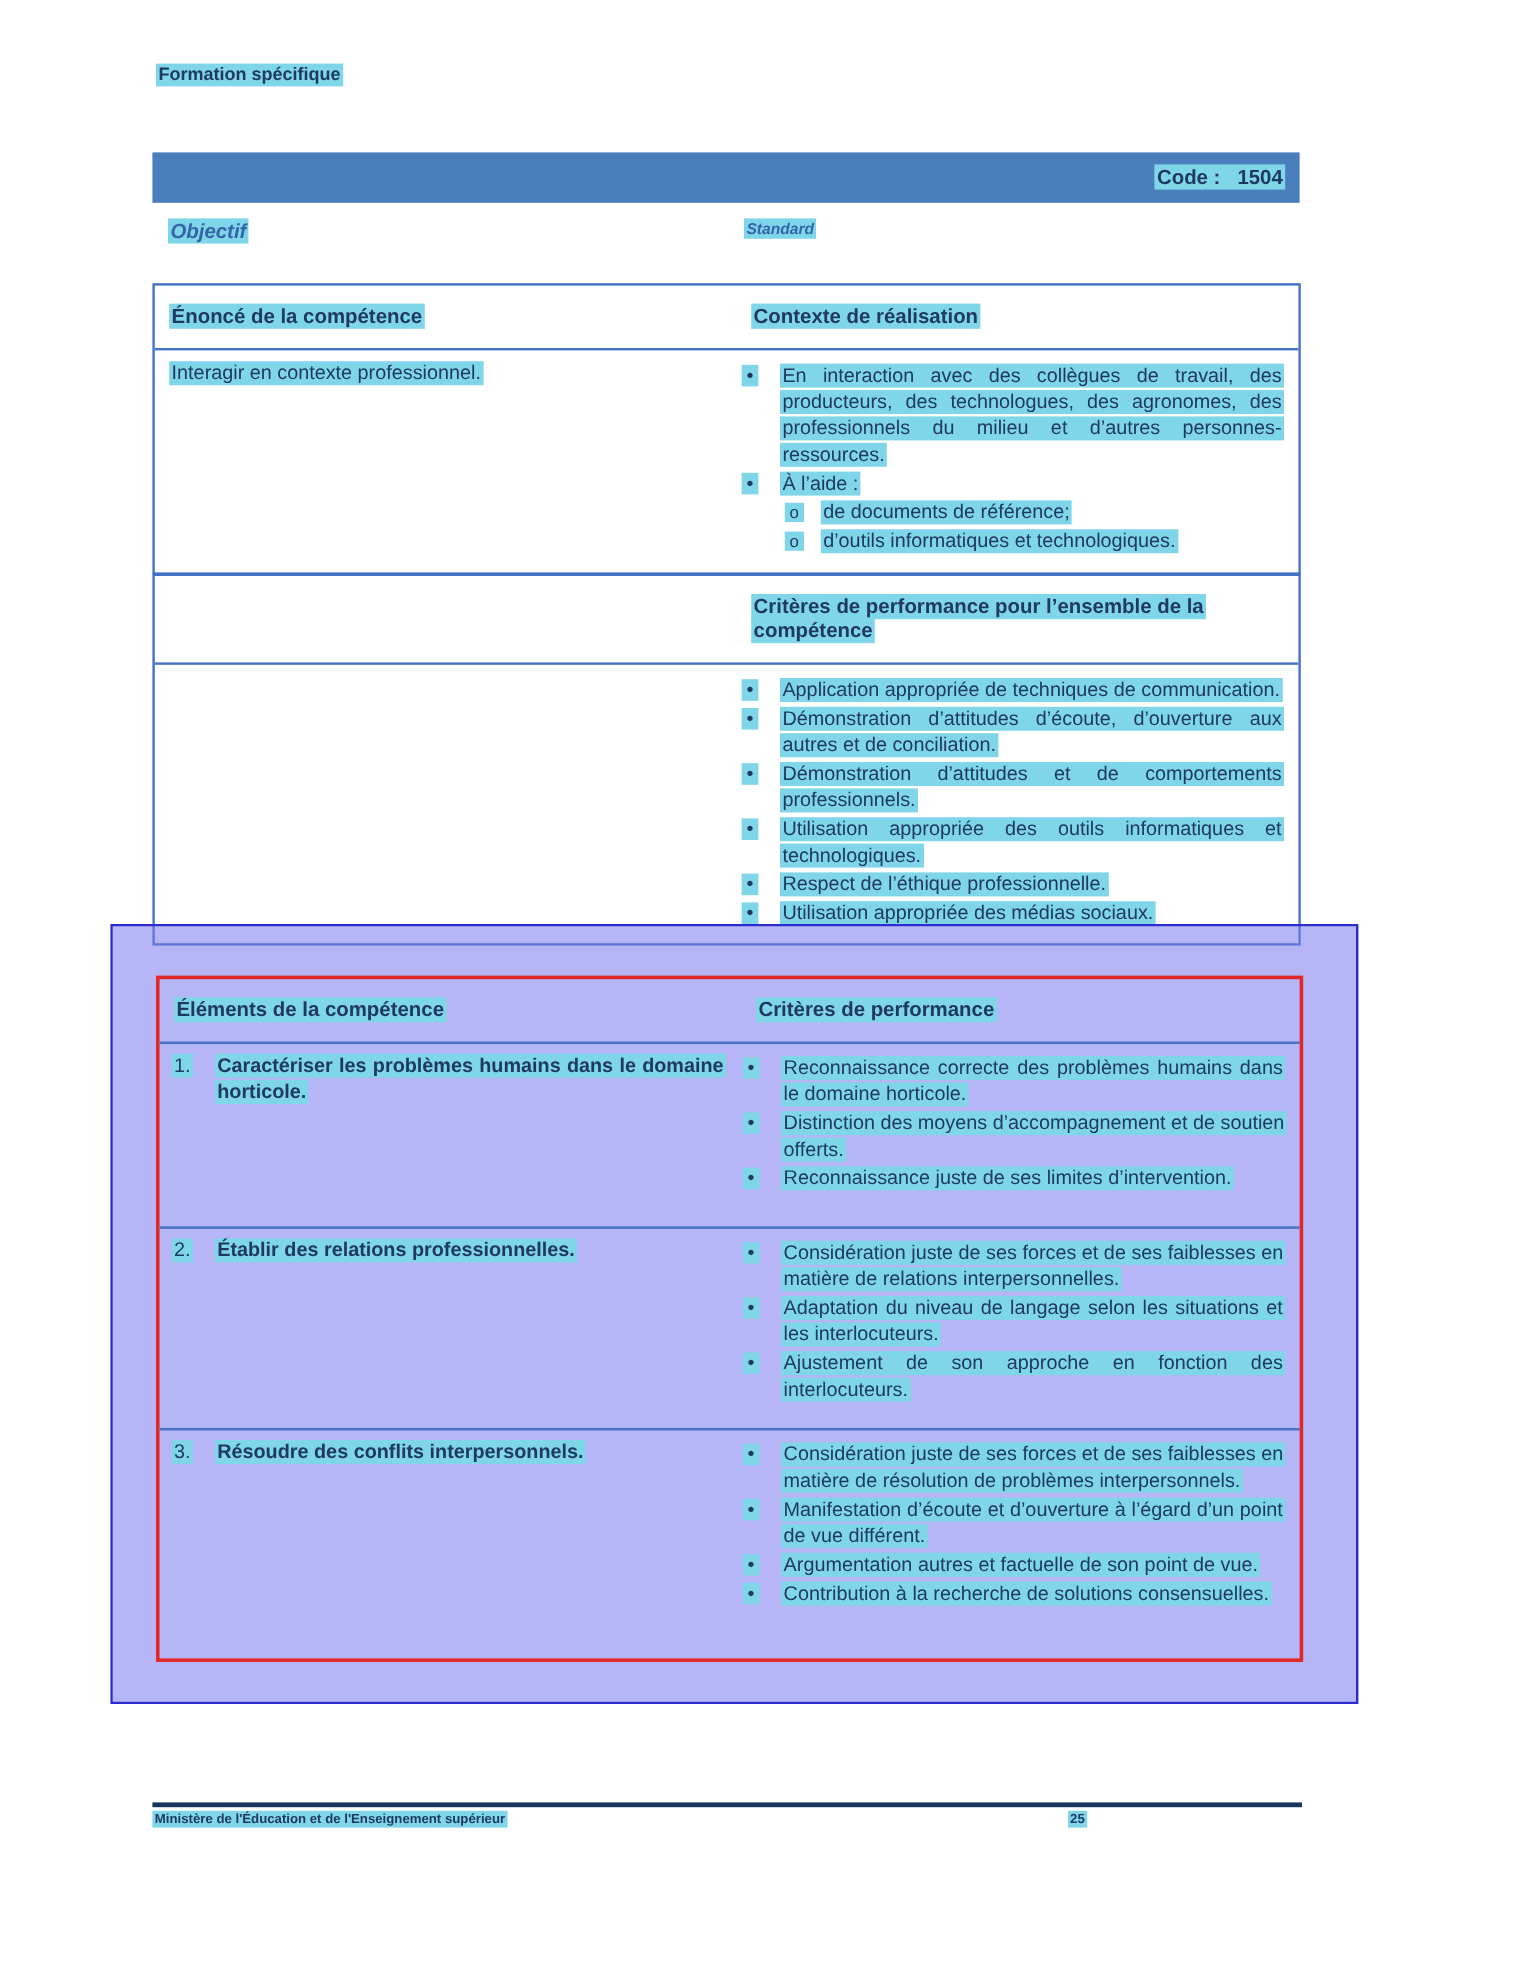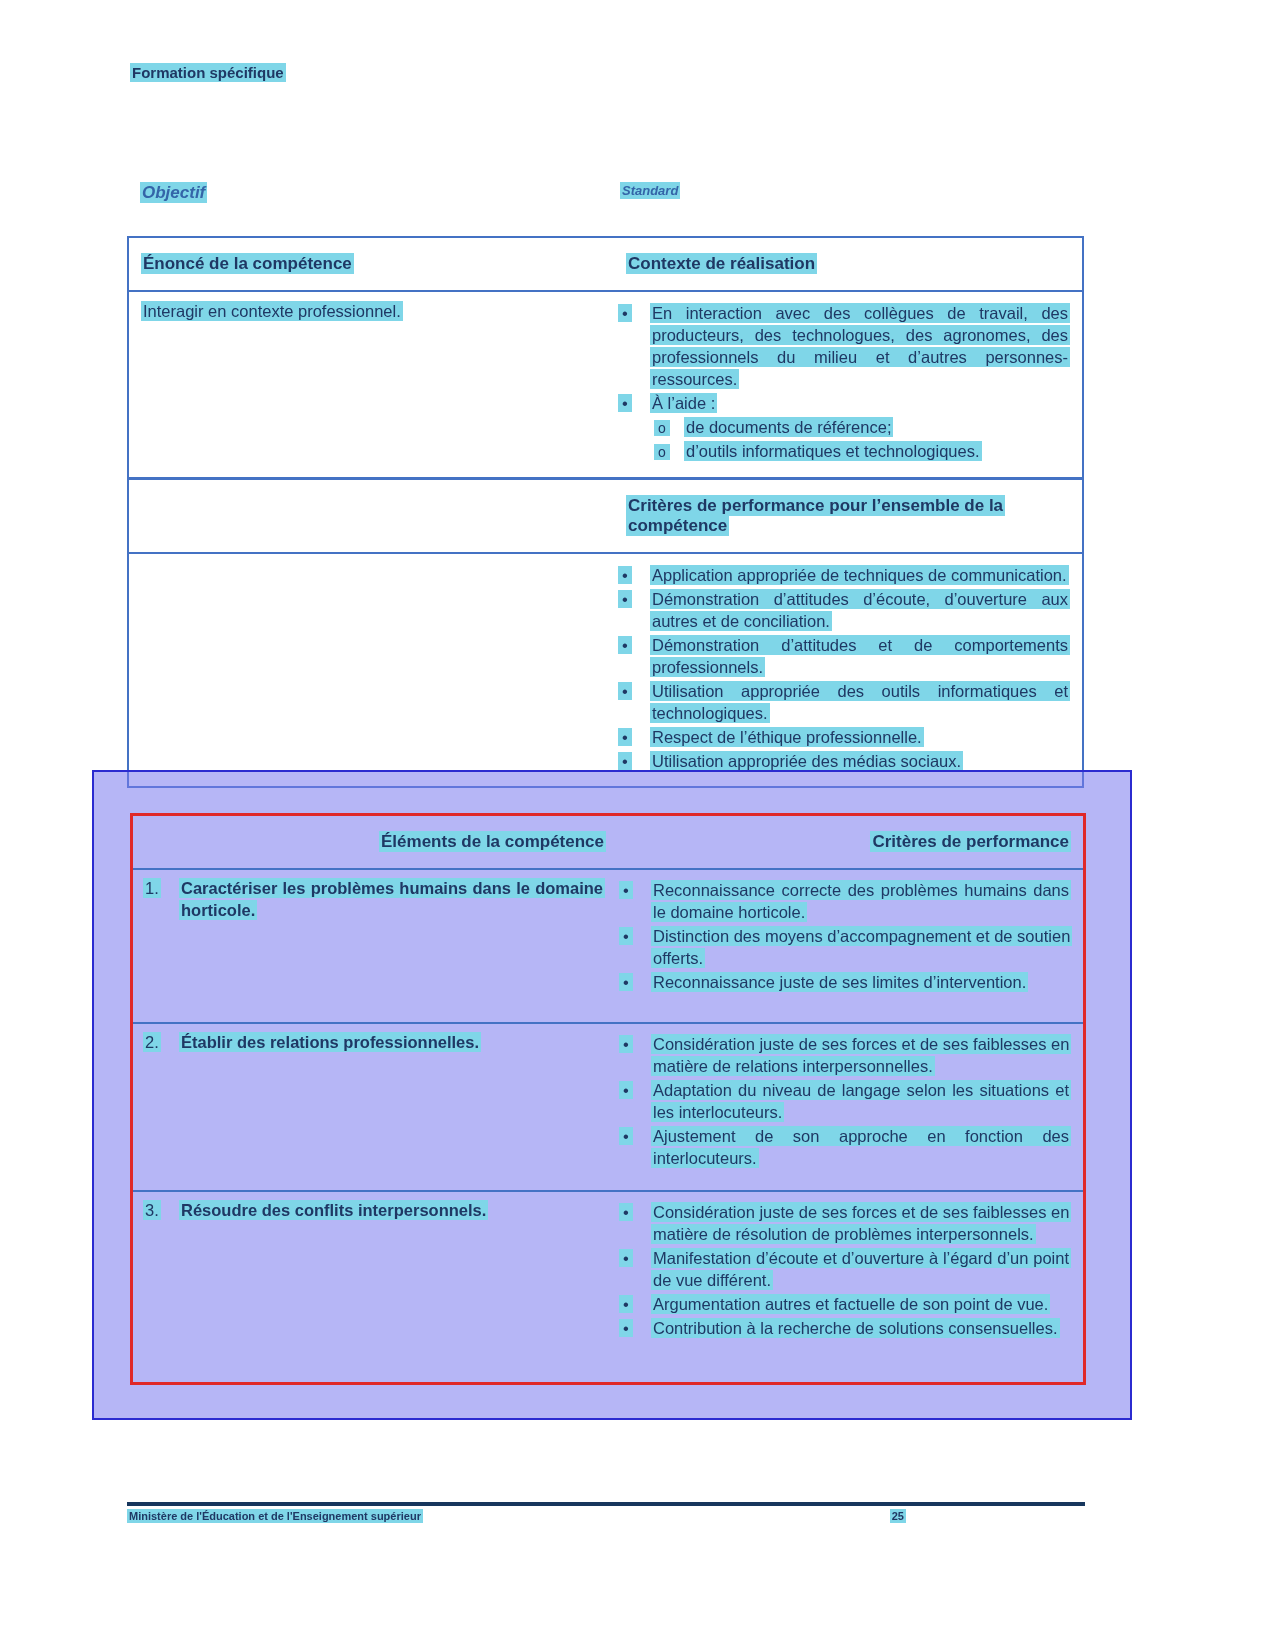"Formation spécifique" .top-label { top: 64px -> 54px }
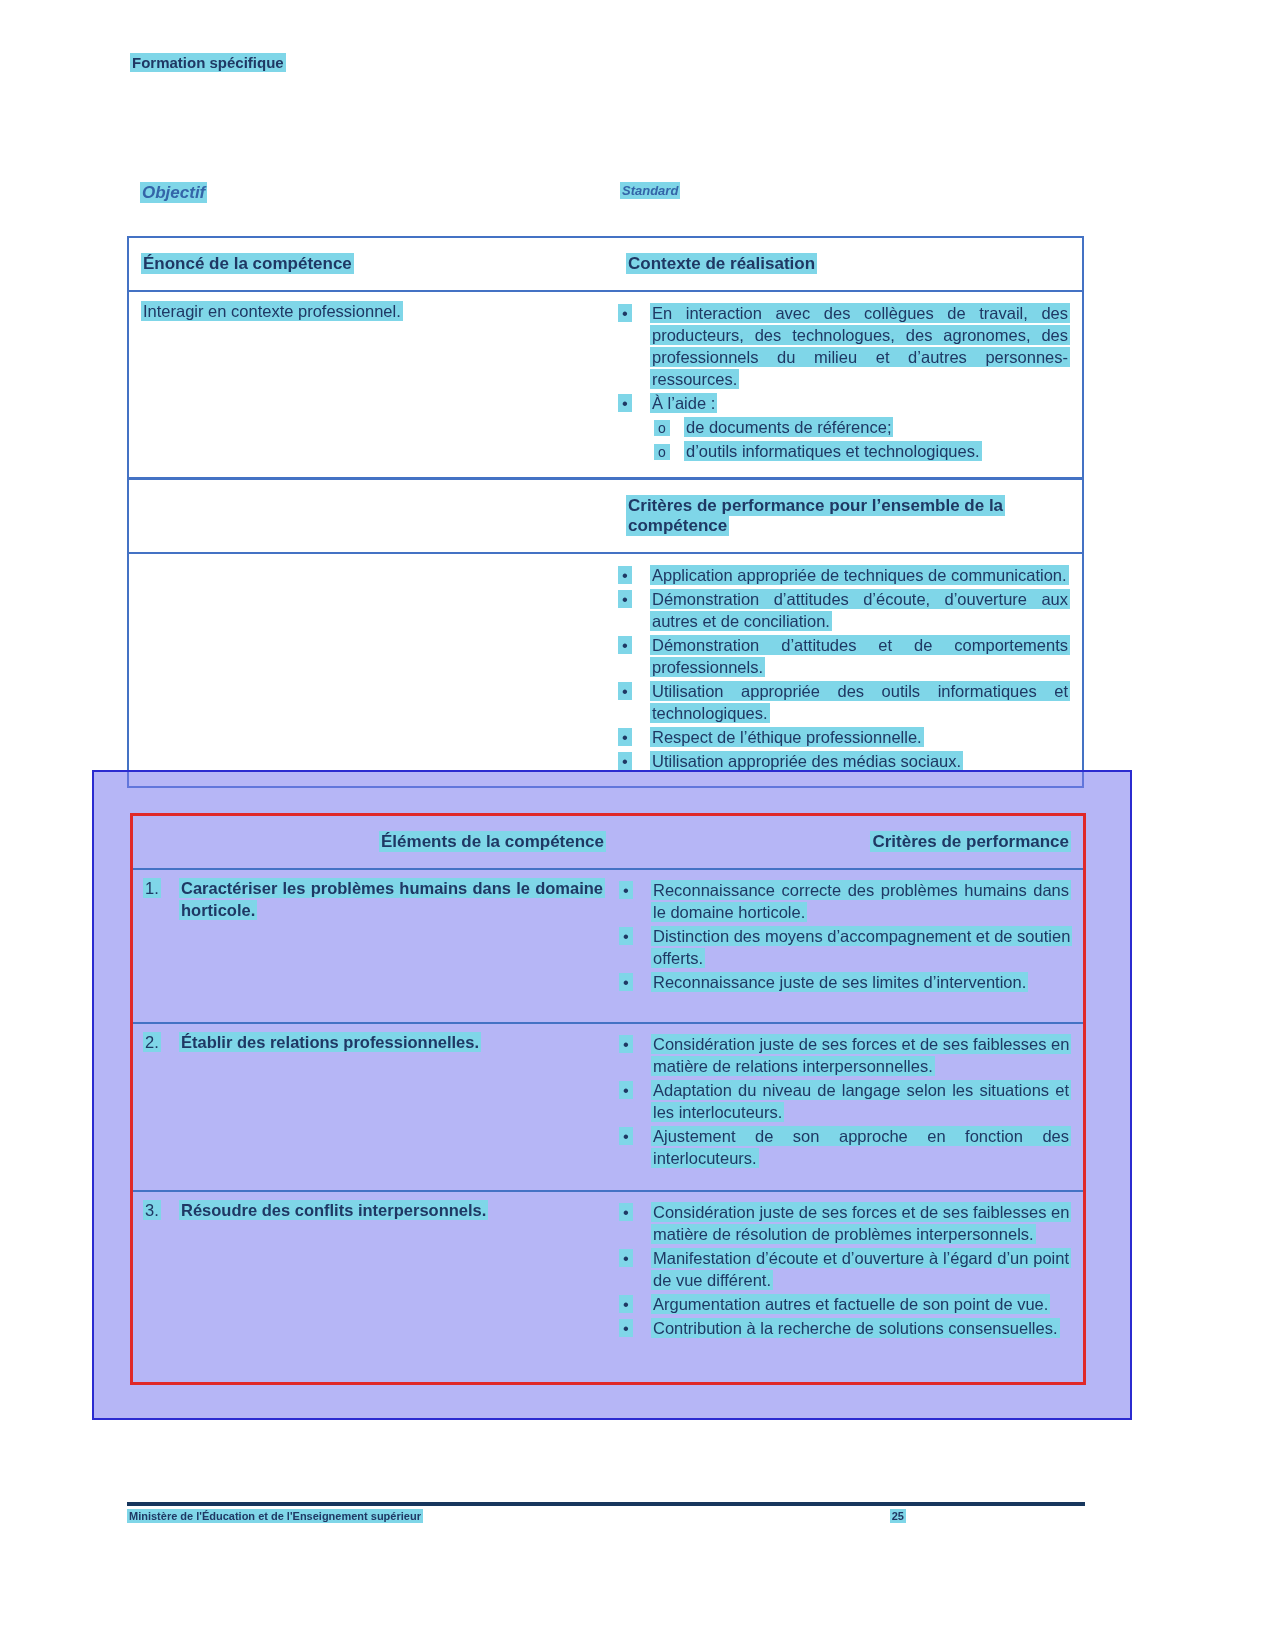"Code : 1504" div.header-bar { html: none -> <div> <span><span>Code : 1504</span></span> </div> }
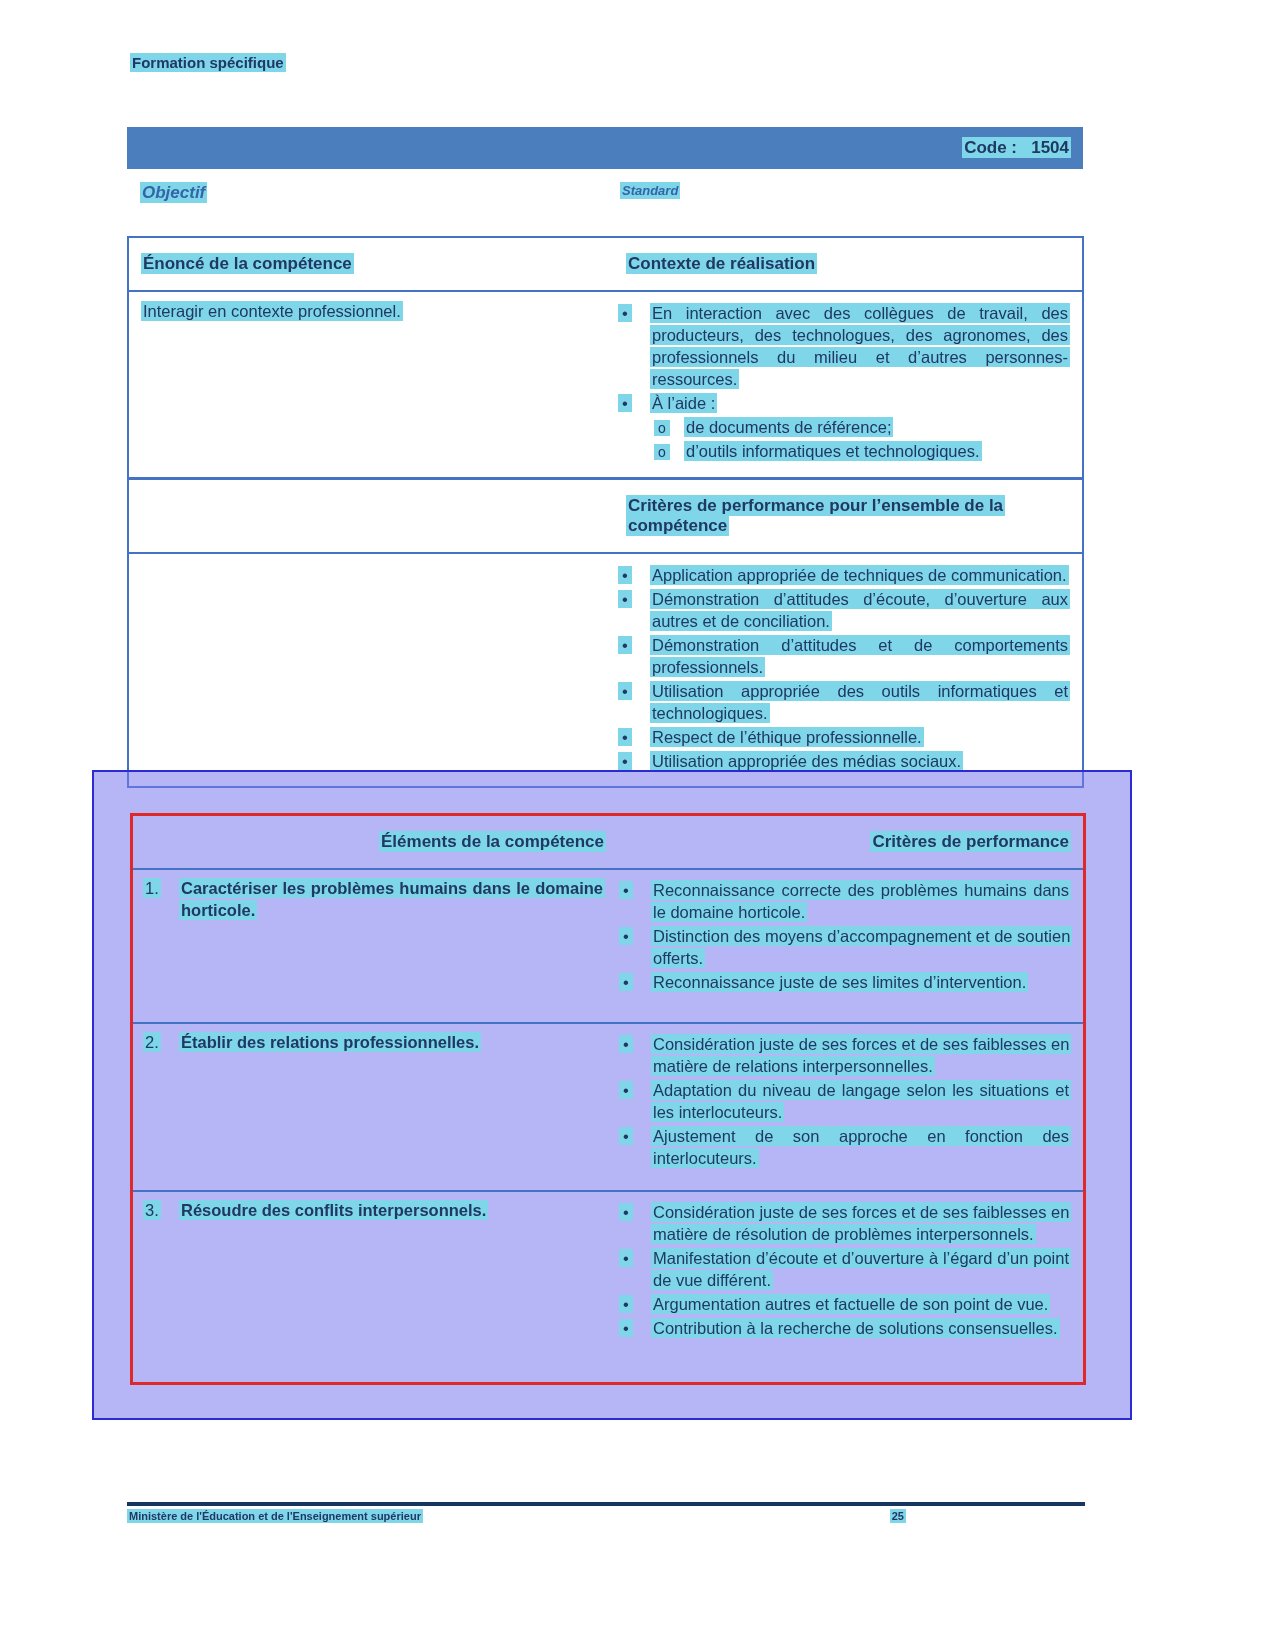"Éléments de la compétence" .t3 .tbl-hdr { text-align: right -> none }
